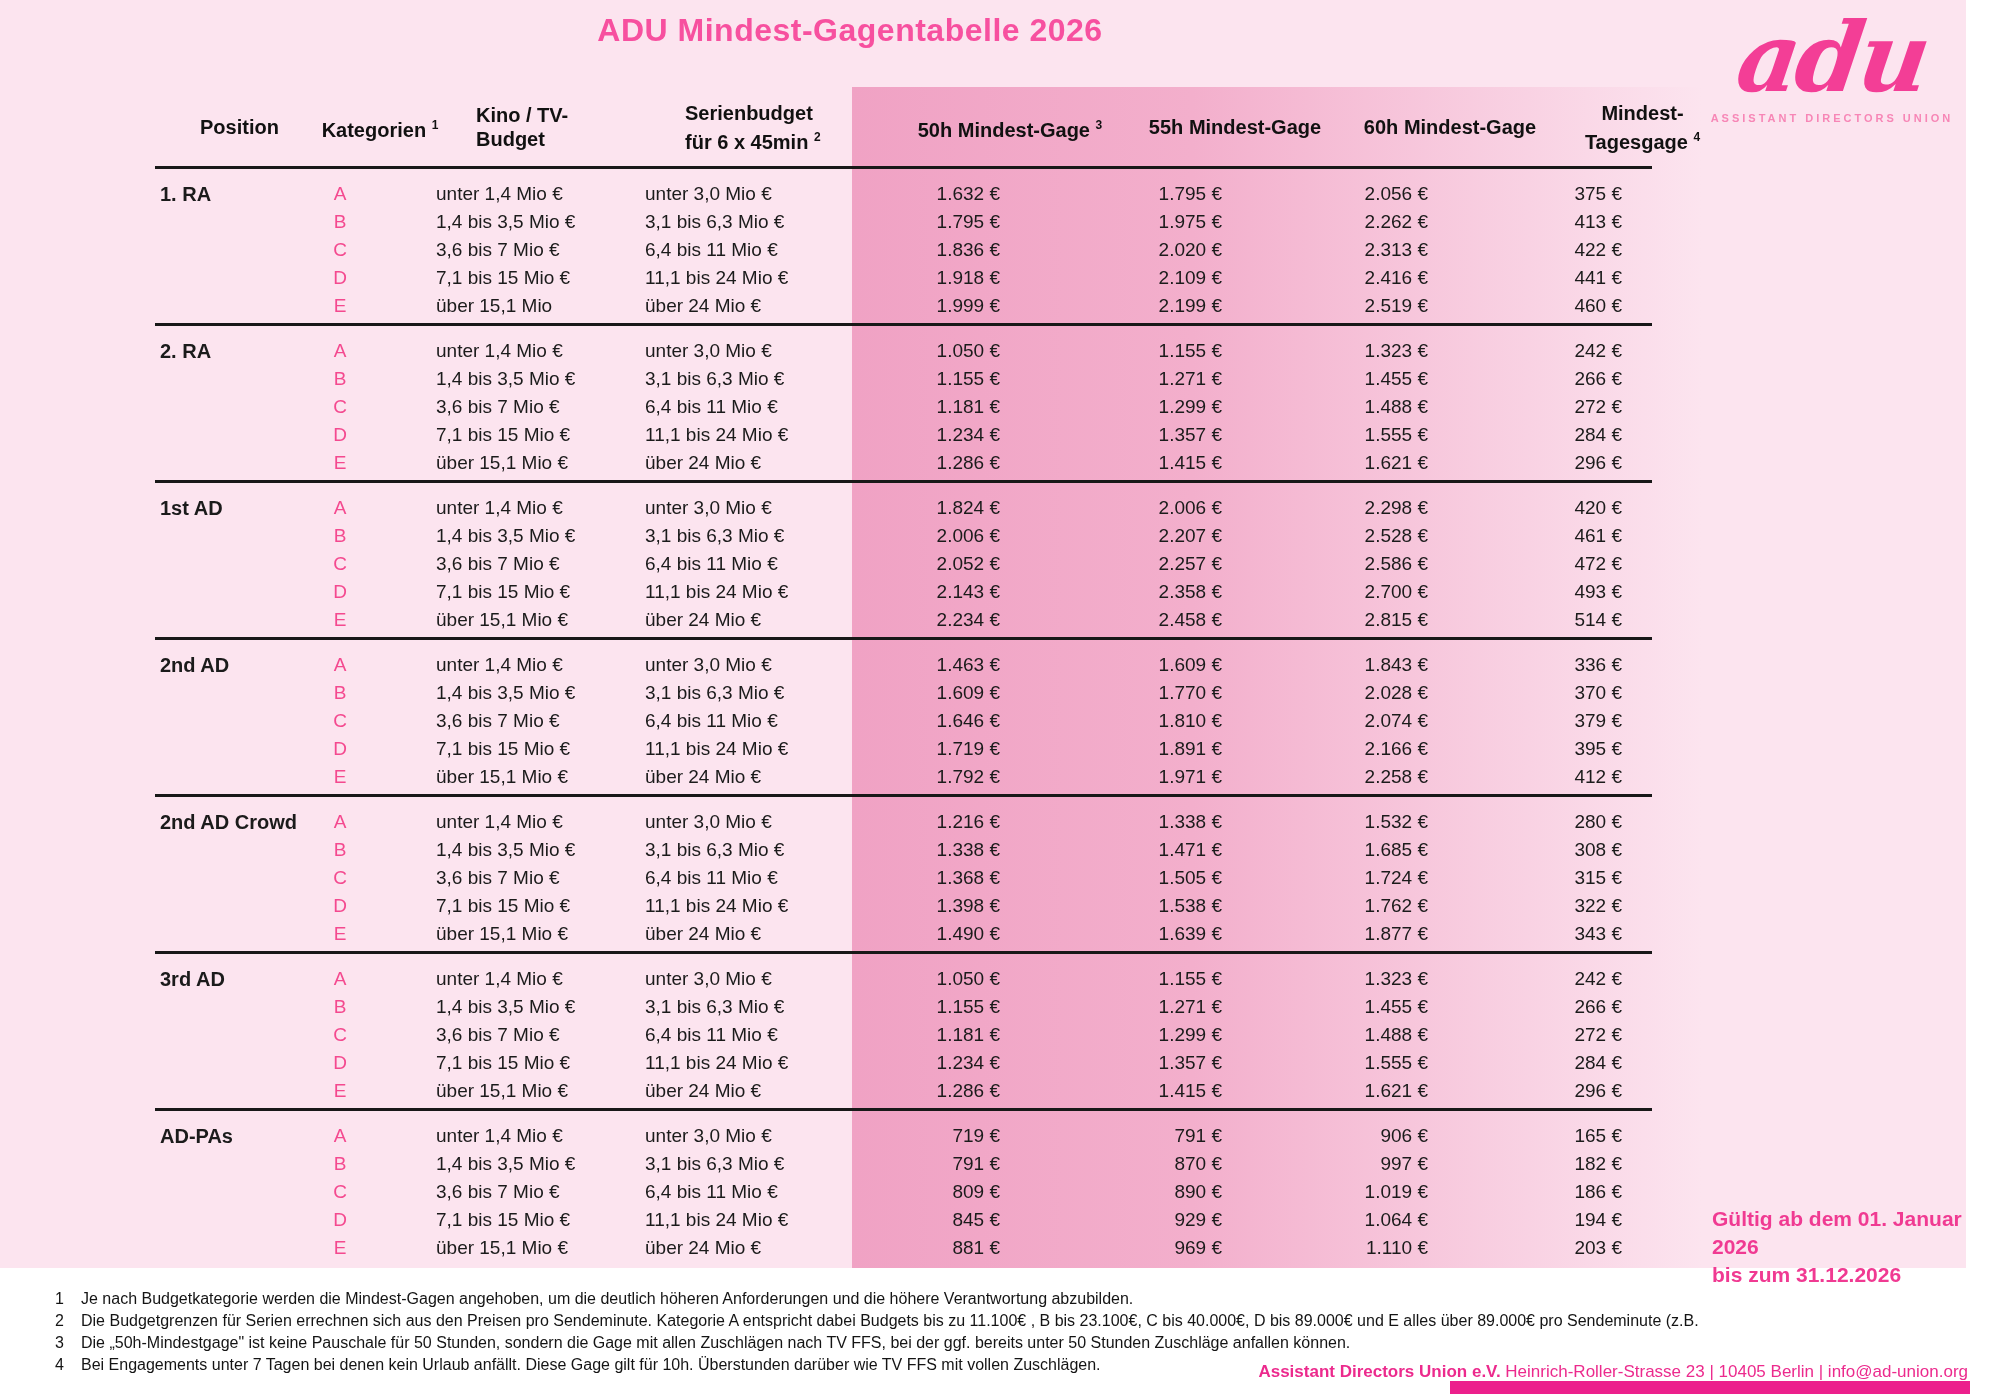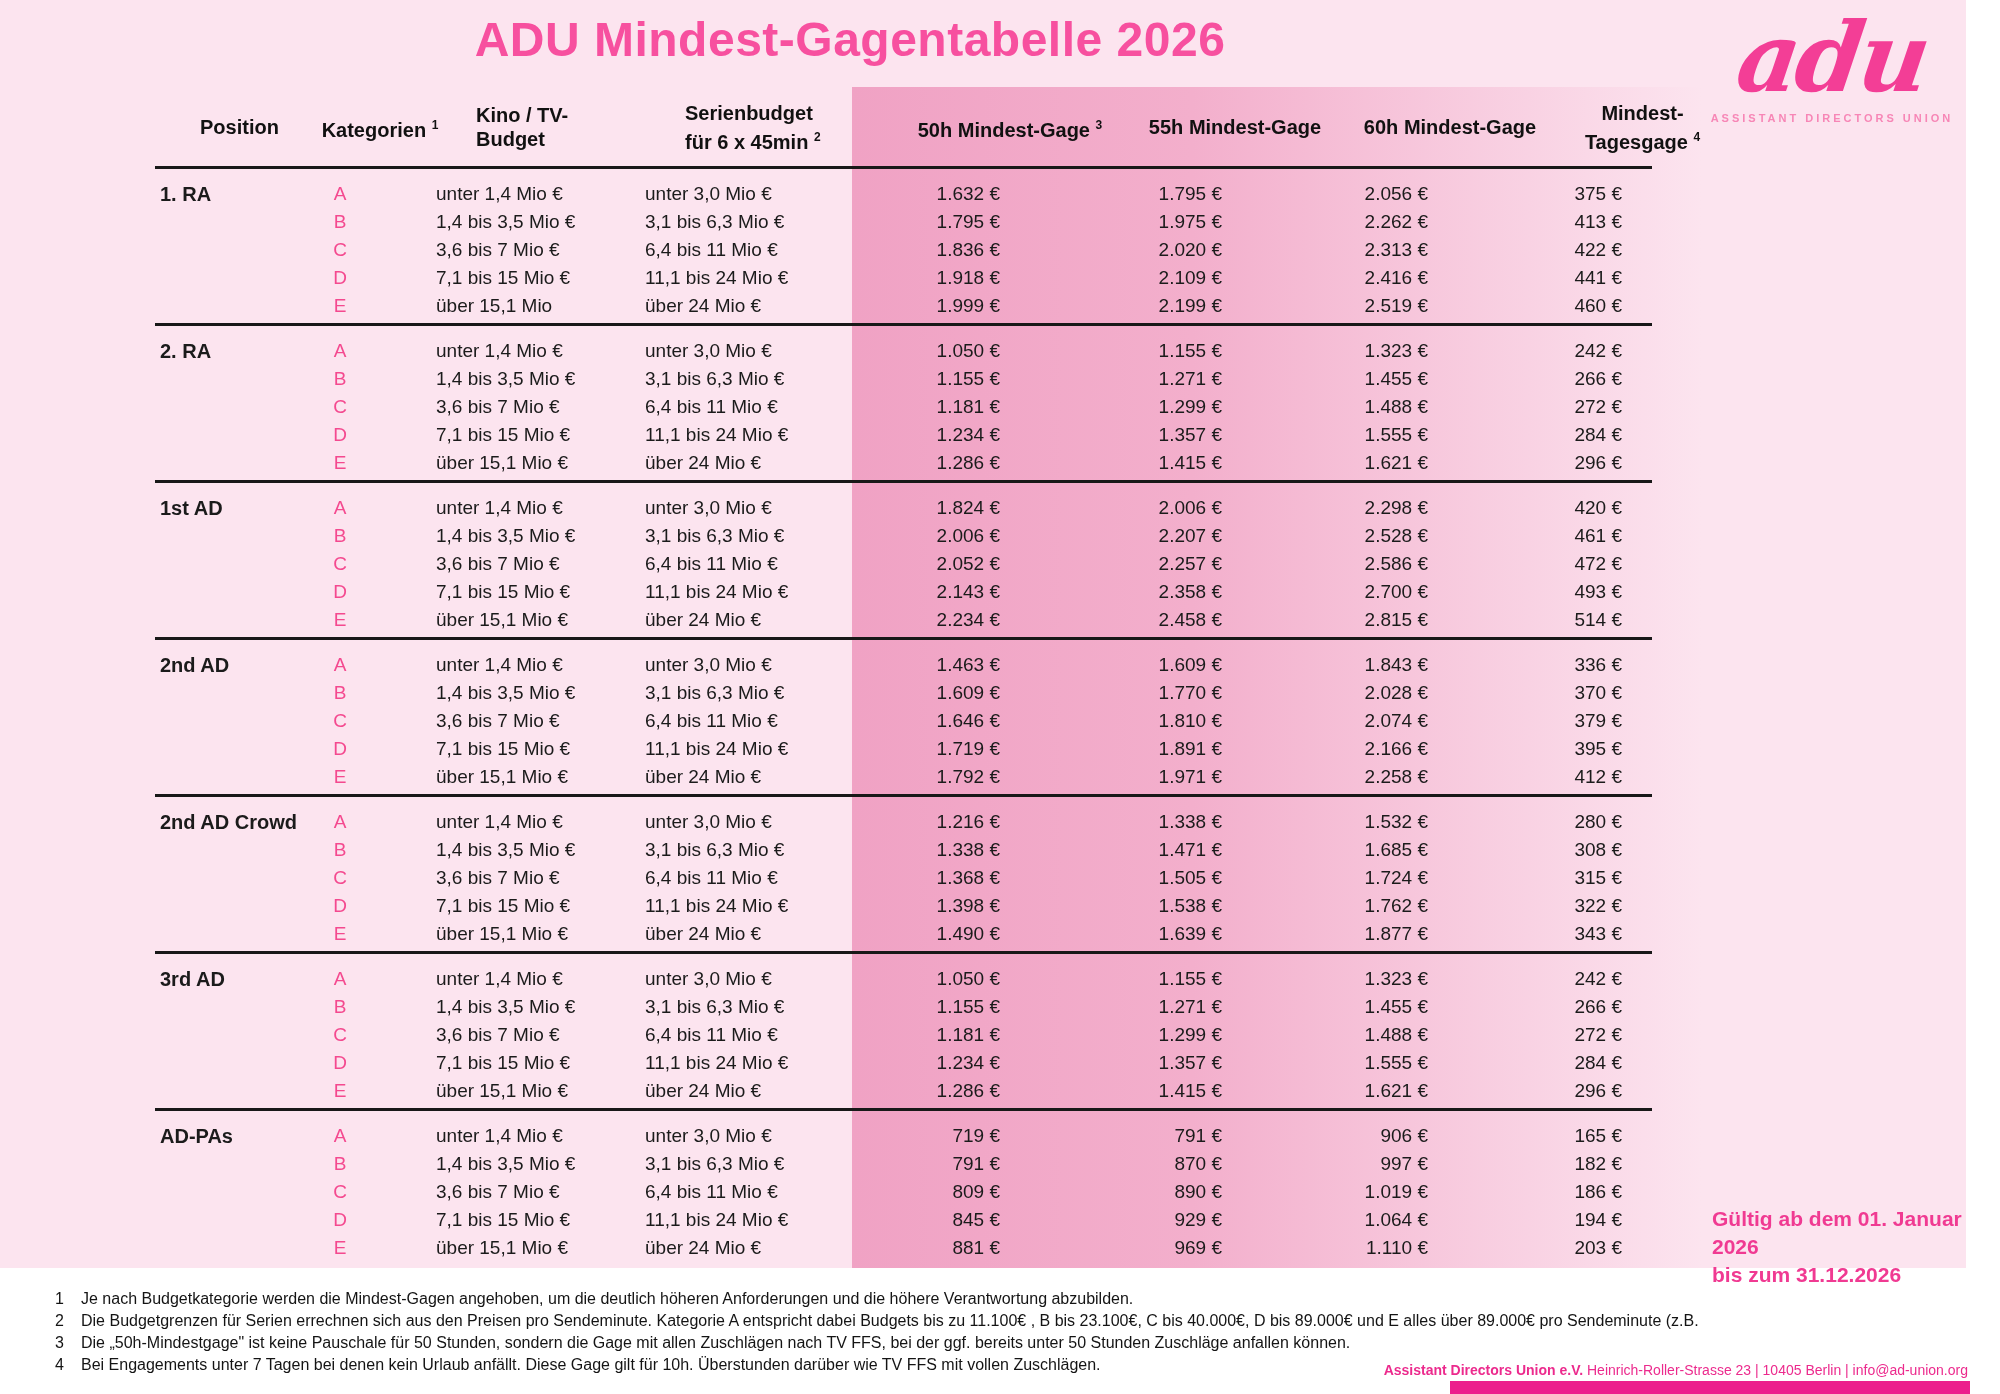"ADU Mindest-Gagentabelle 2026" .title { font-size: 48px -> 32px }
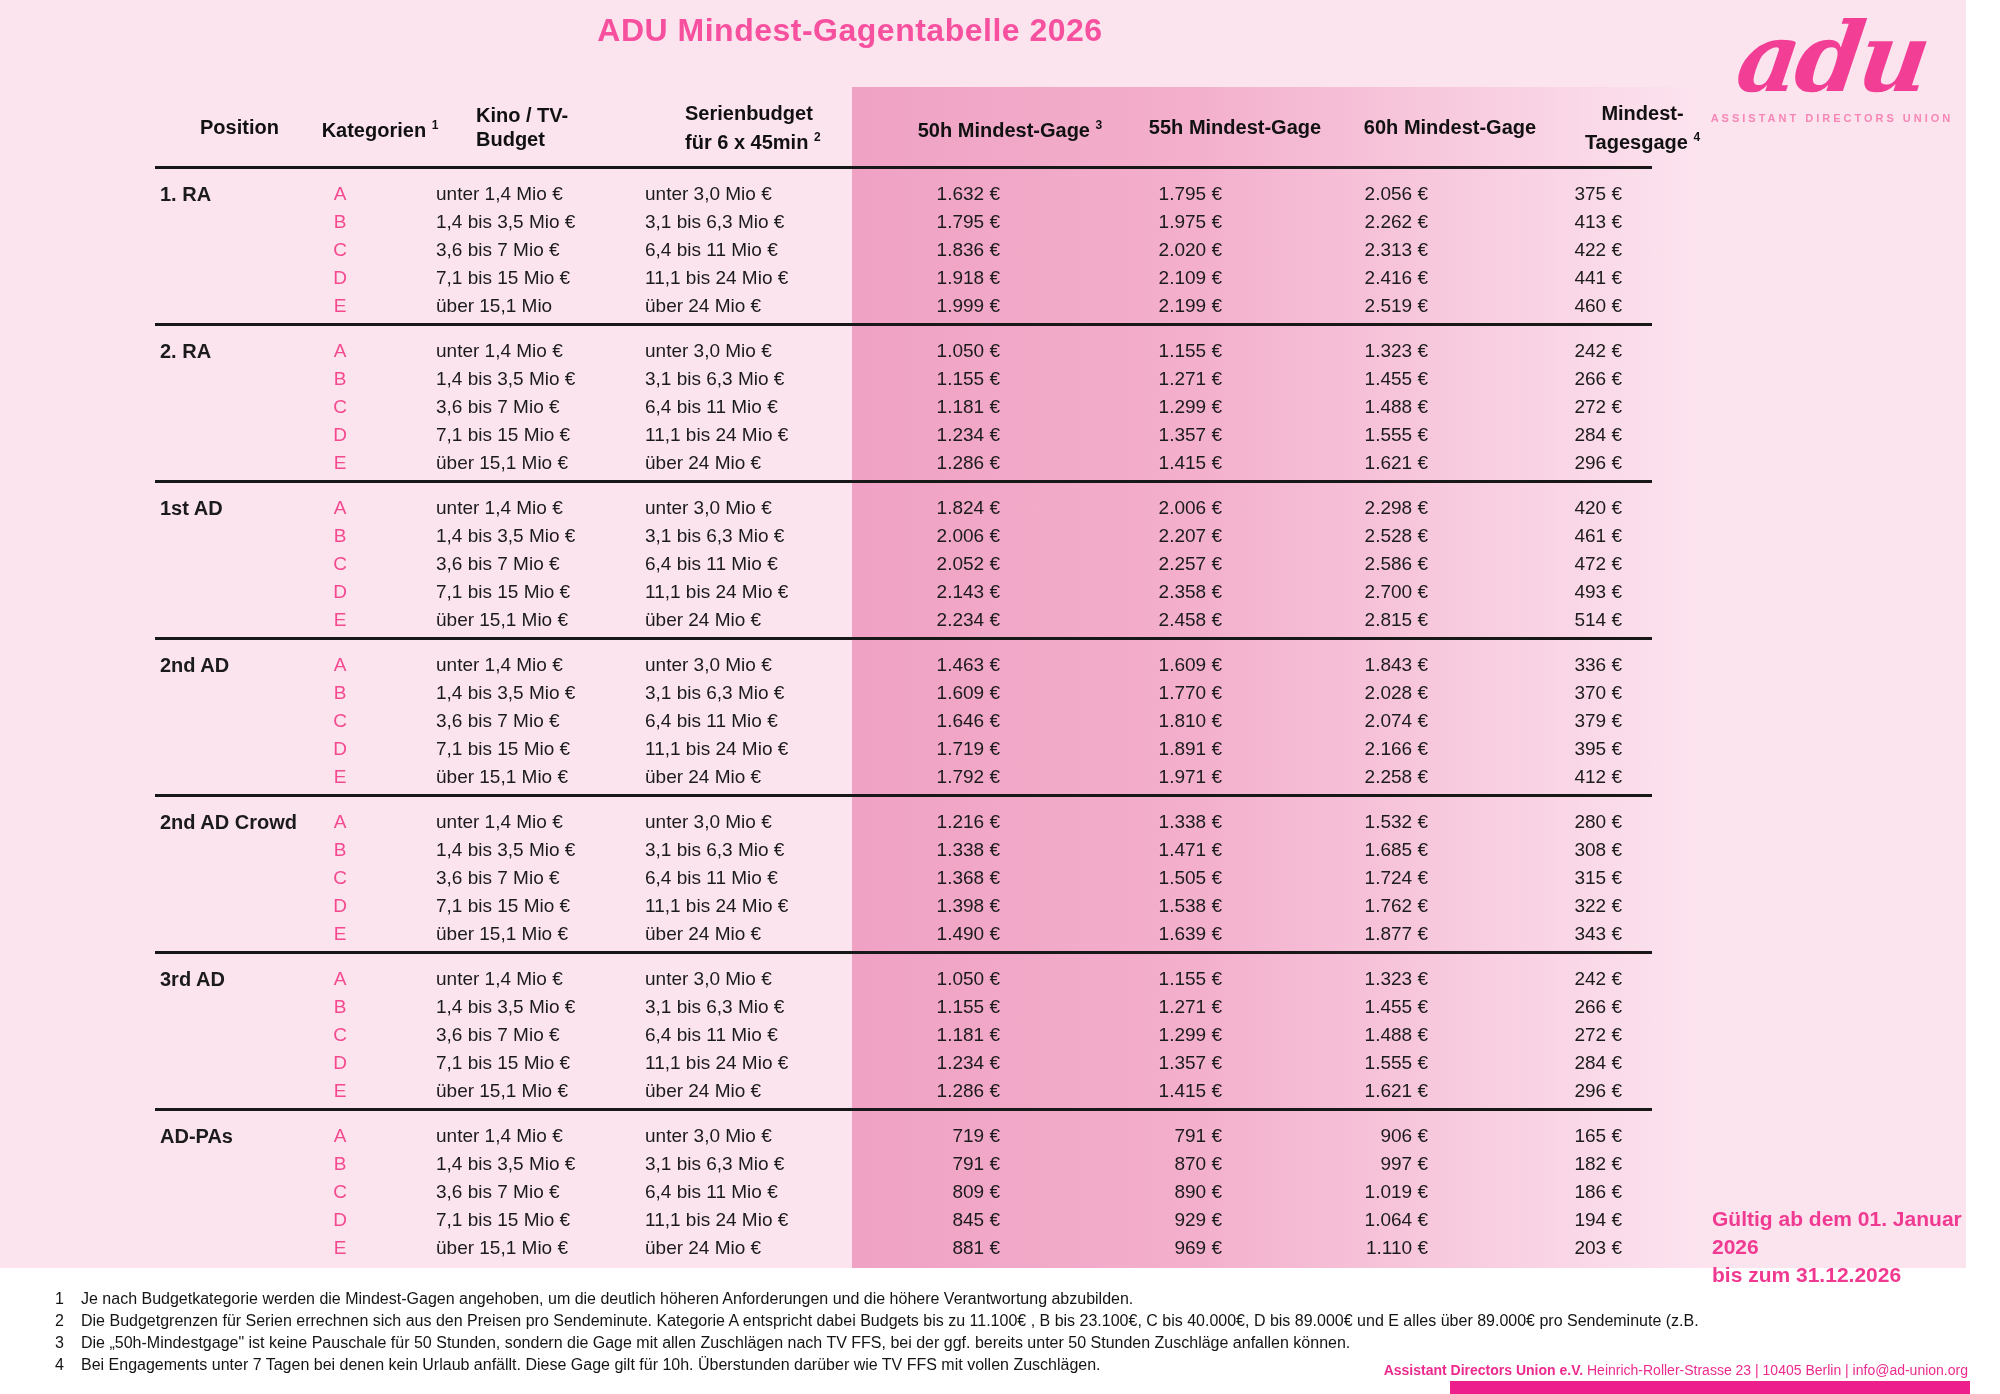"Assistant Directors Union e.V." .footer-text { font-size: 14px -> 17px }
